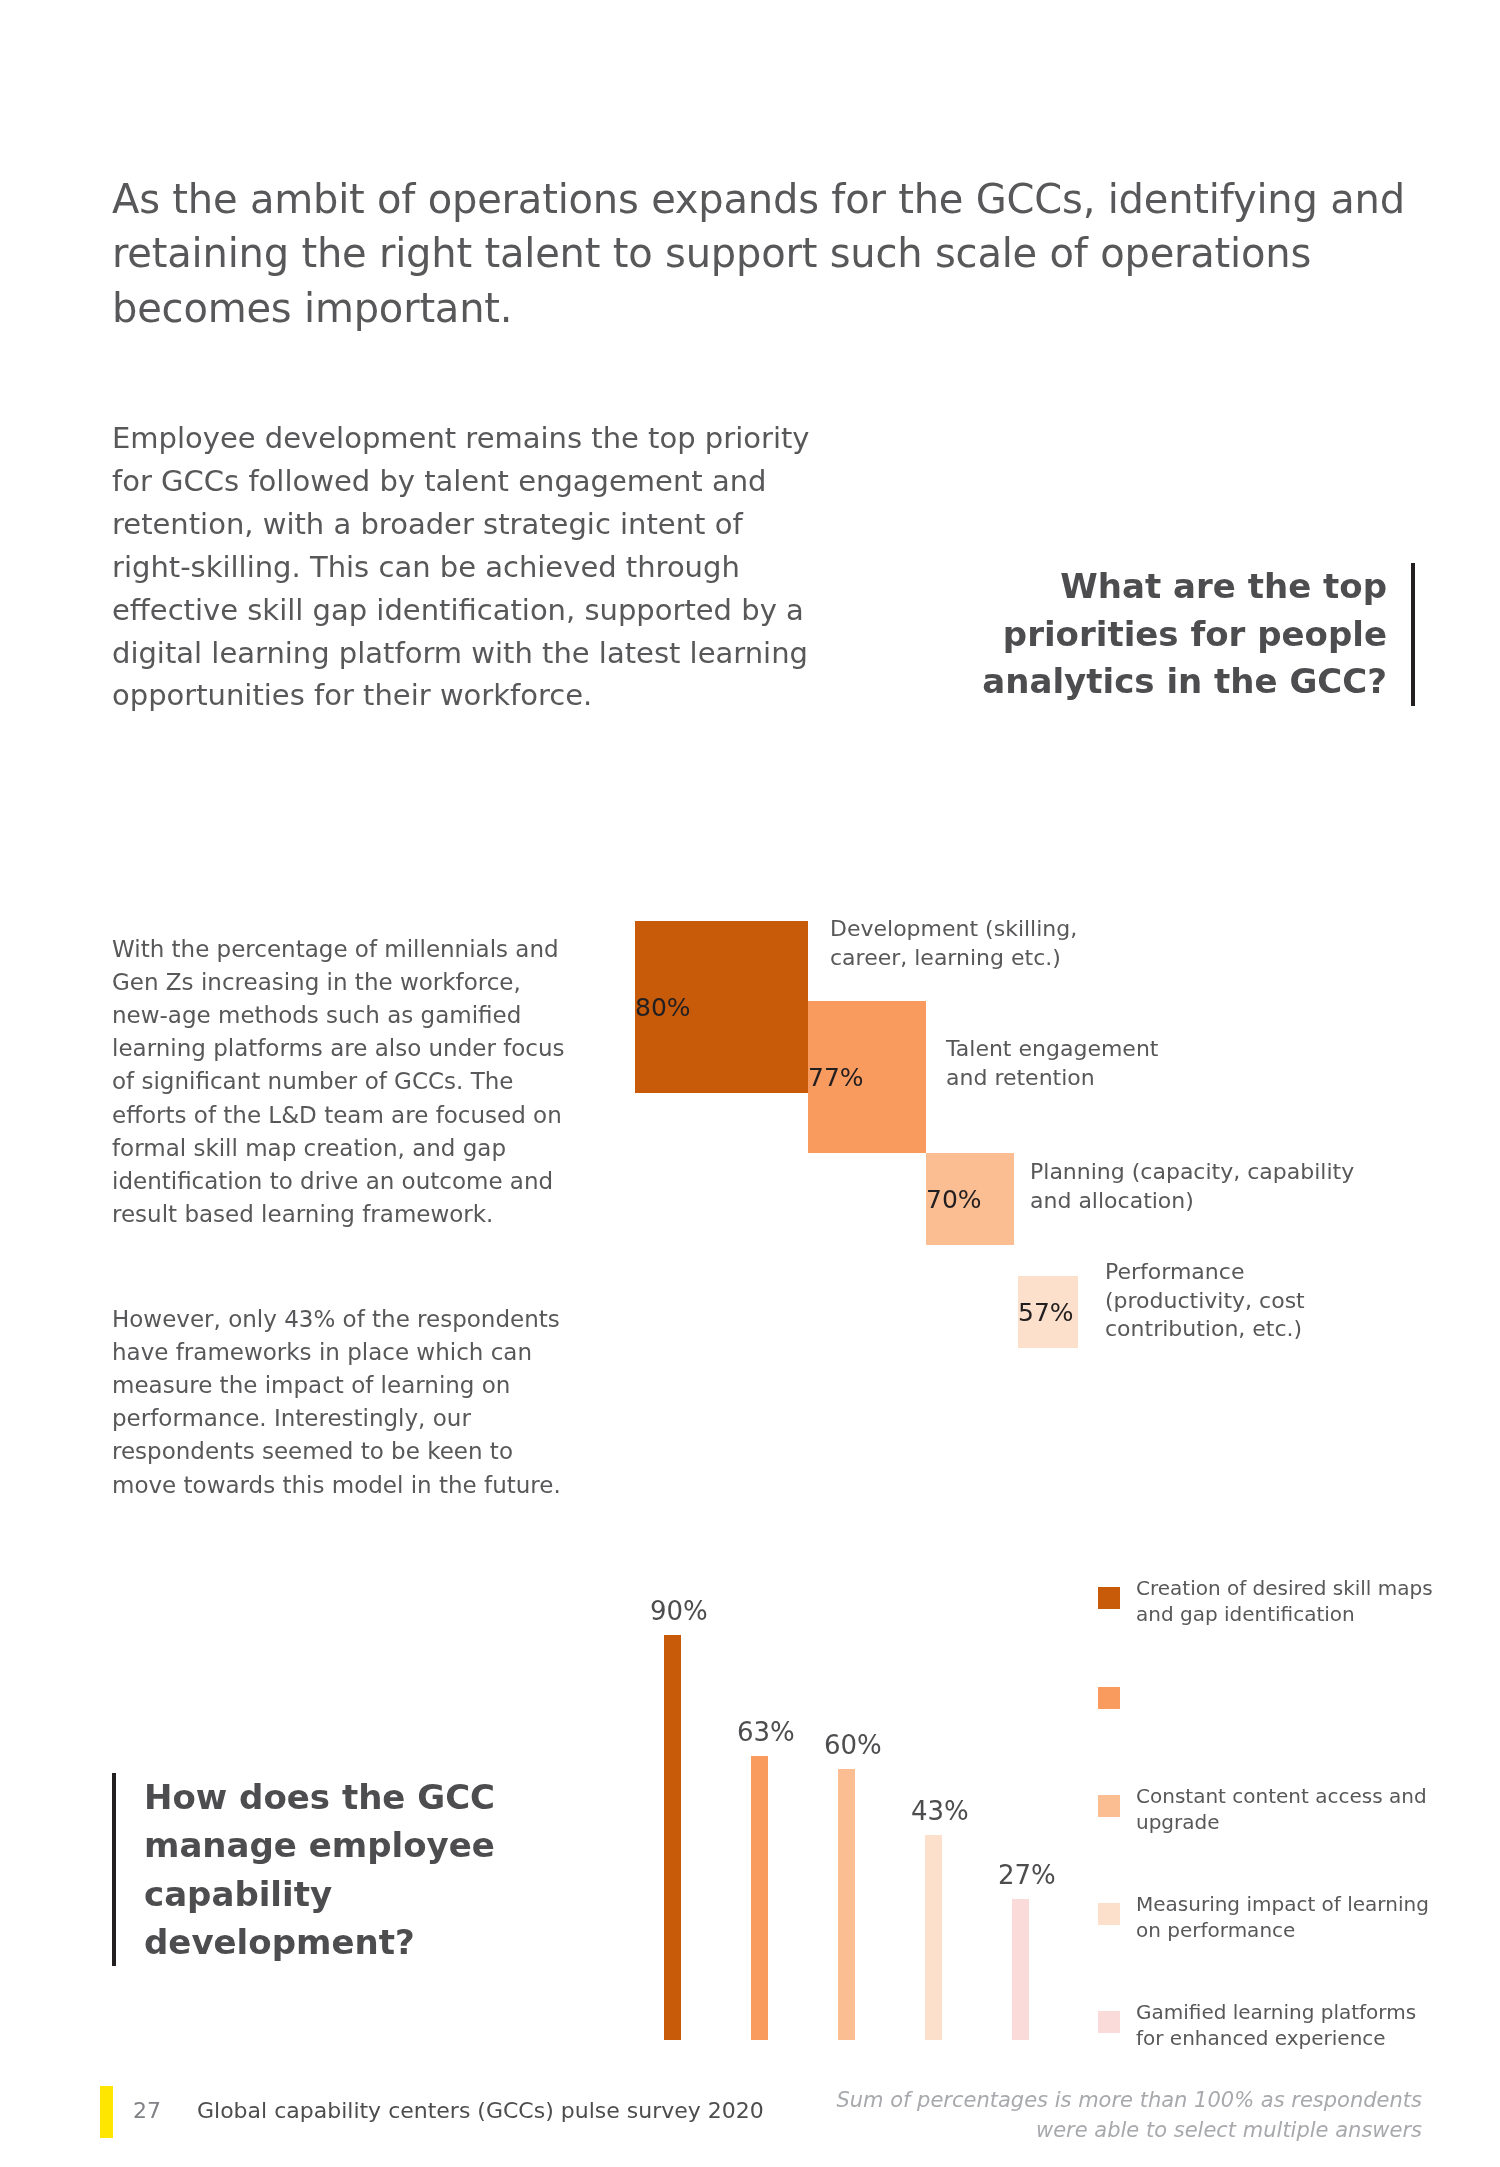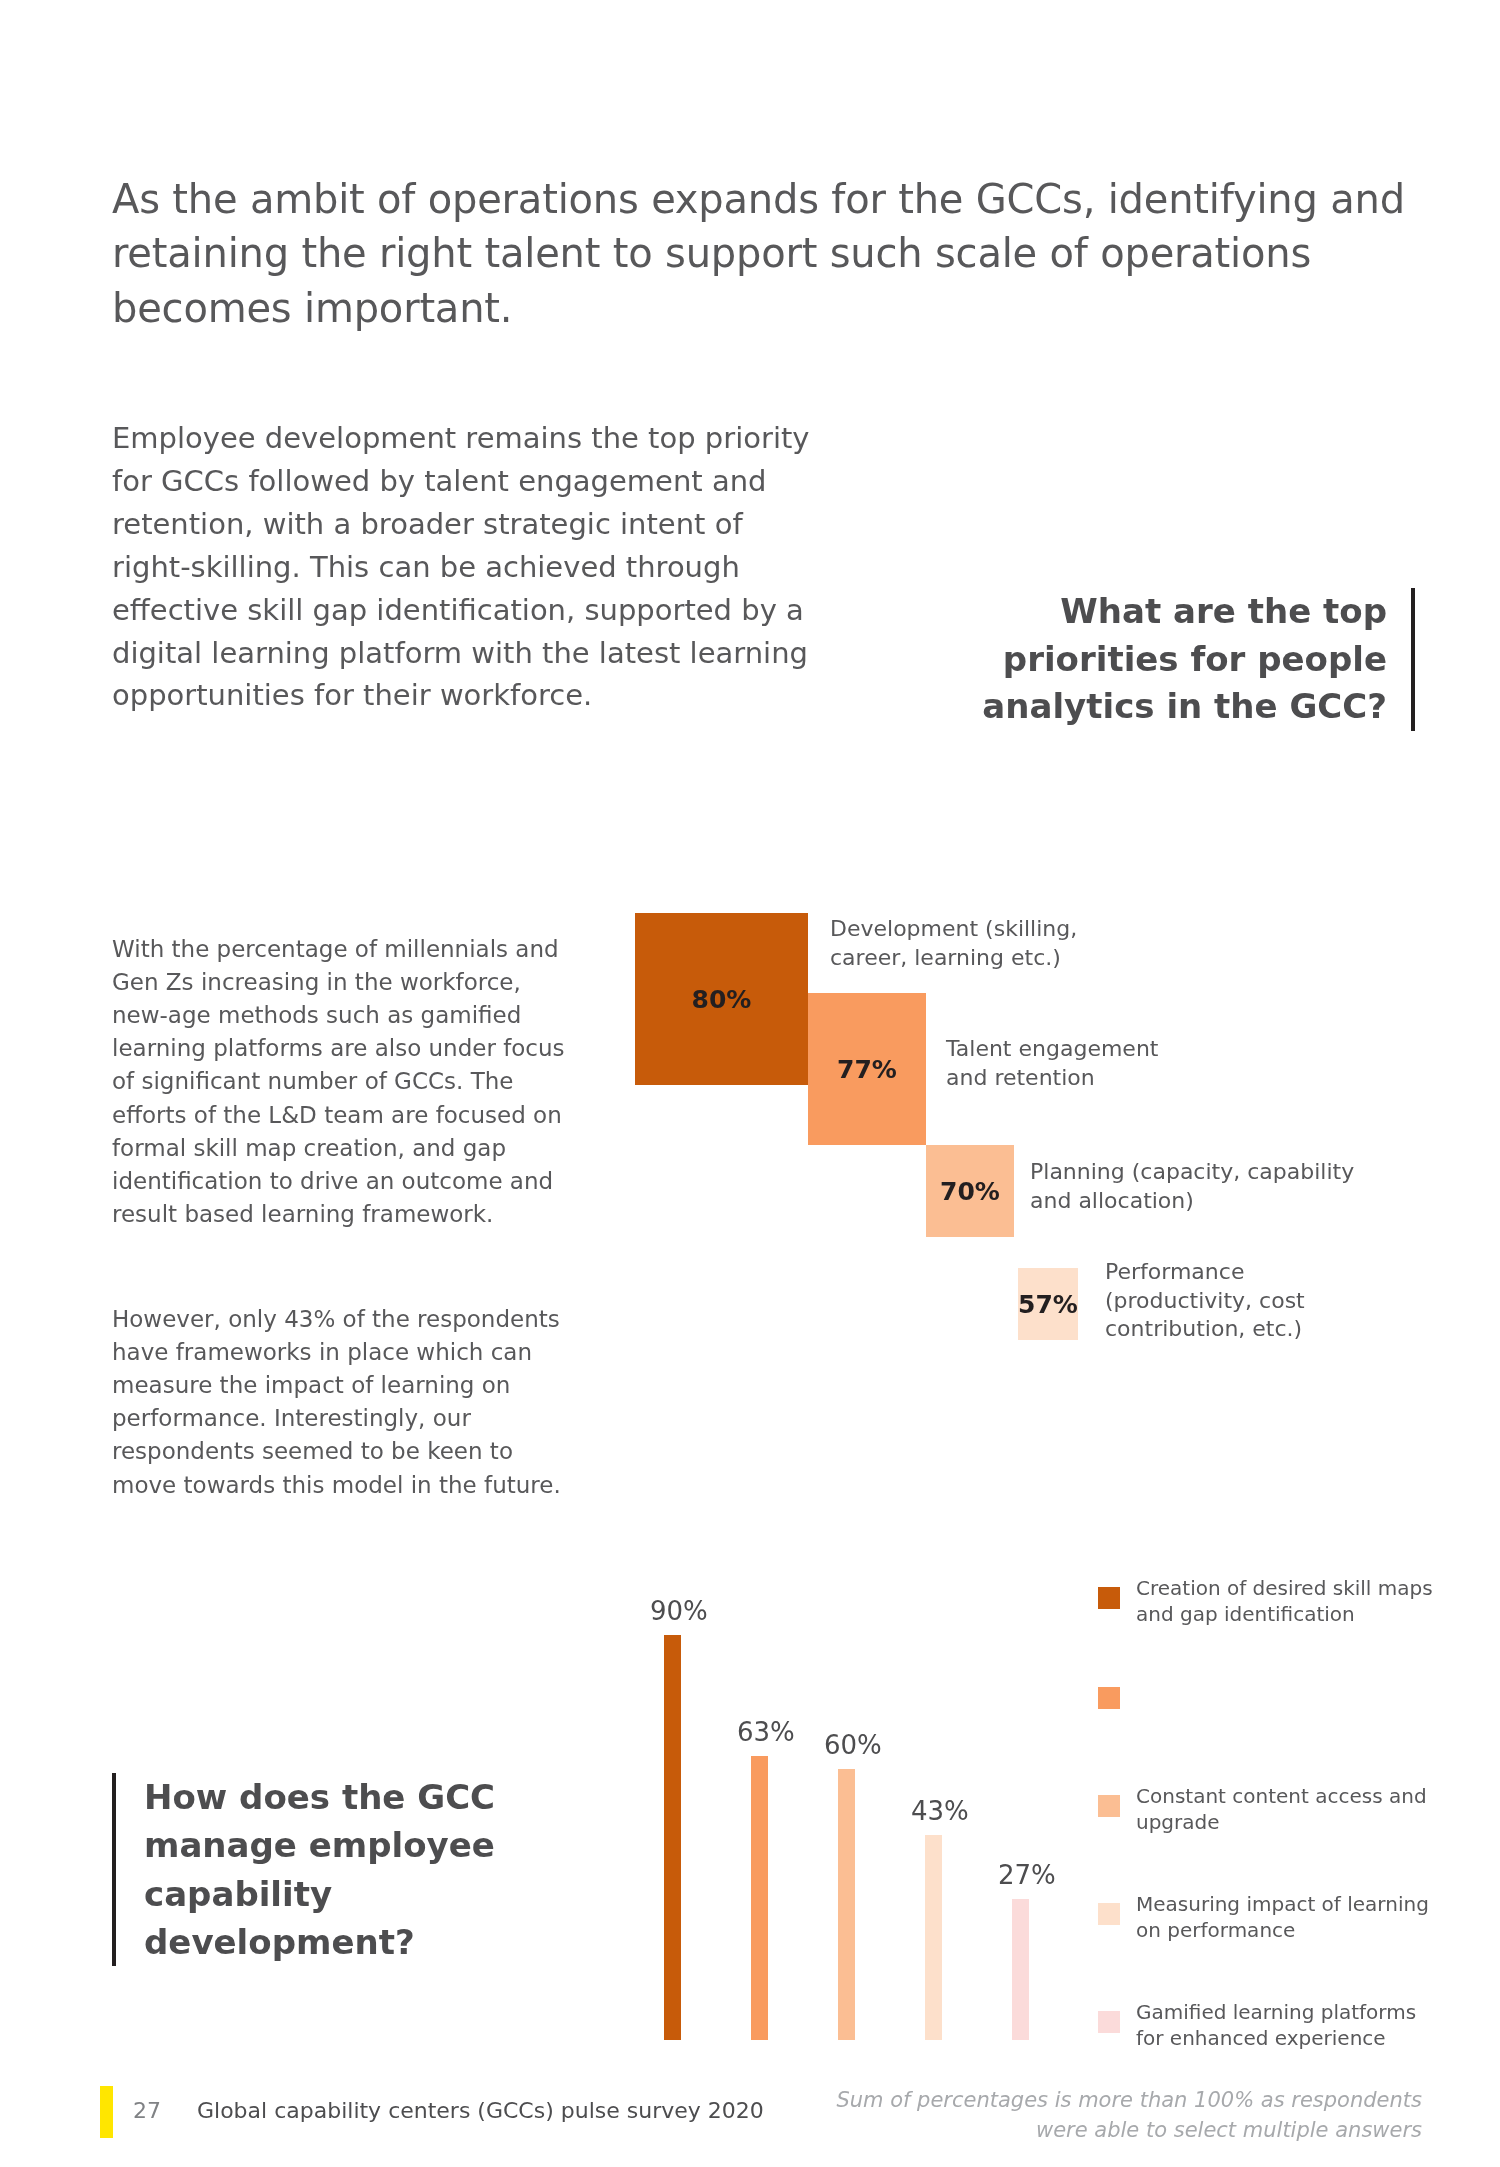"What are the top priorities" #question-one { top: 560px -> 535px }
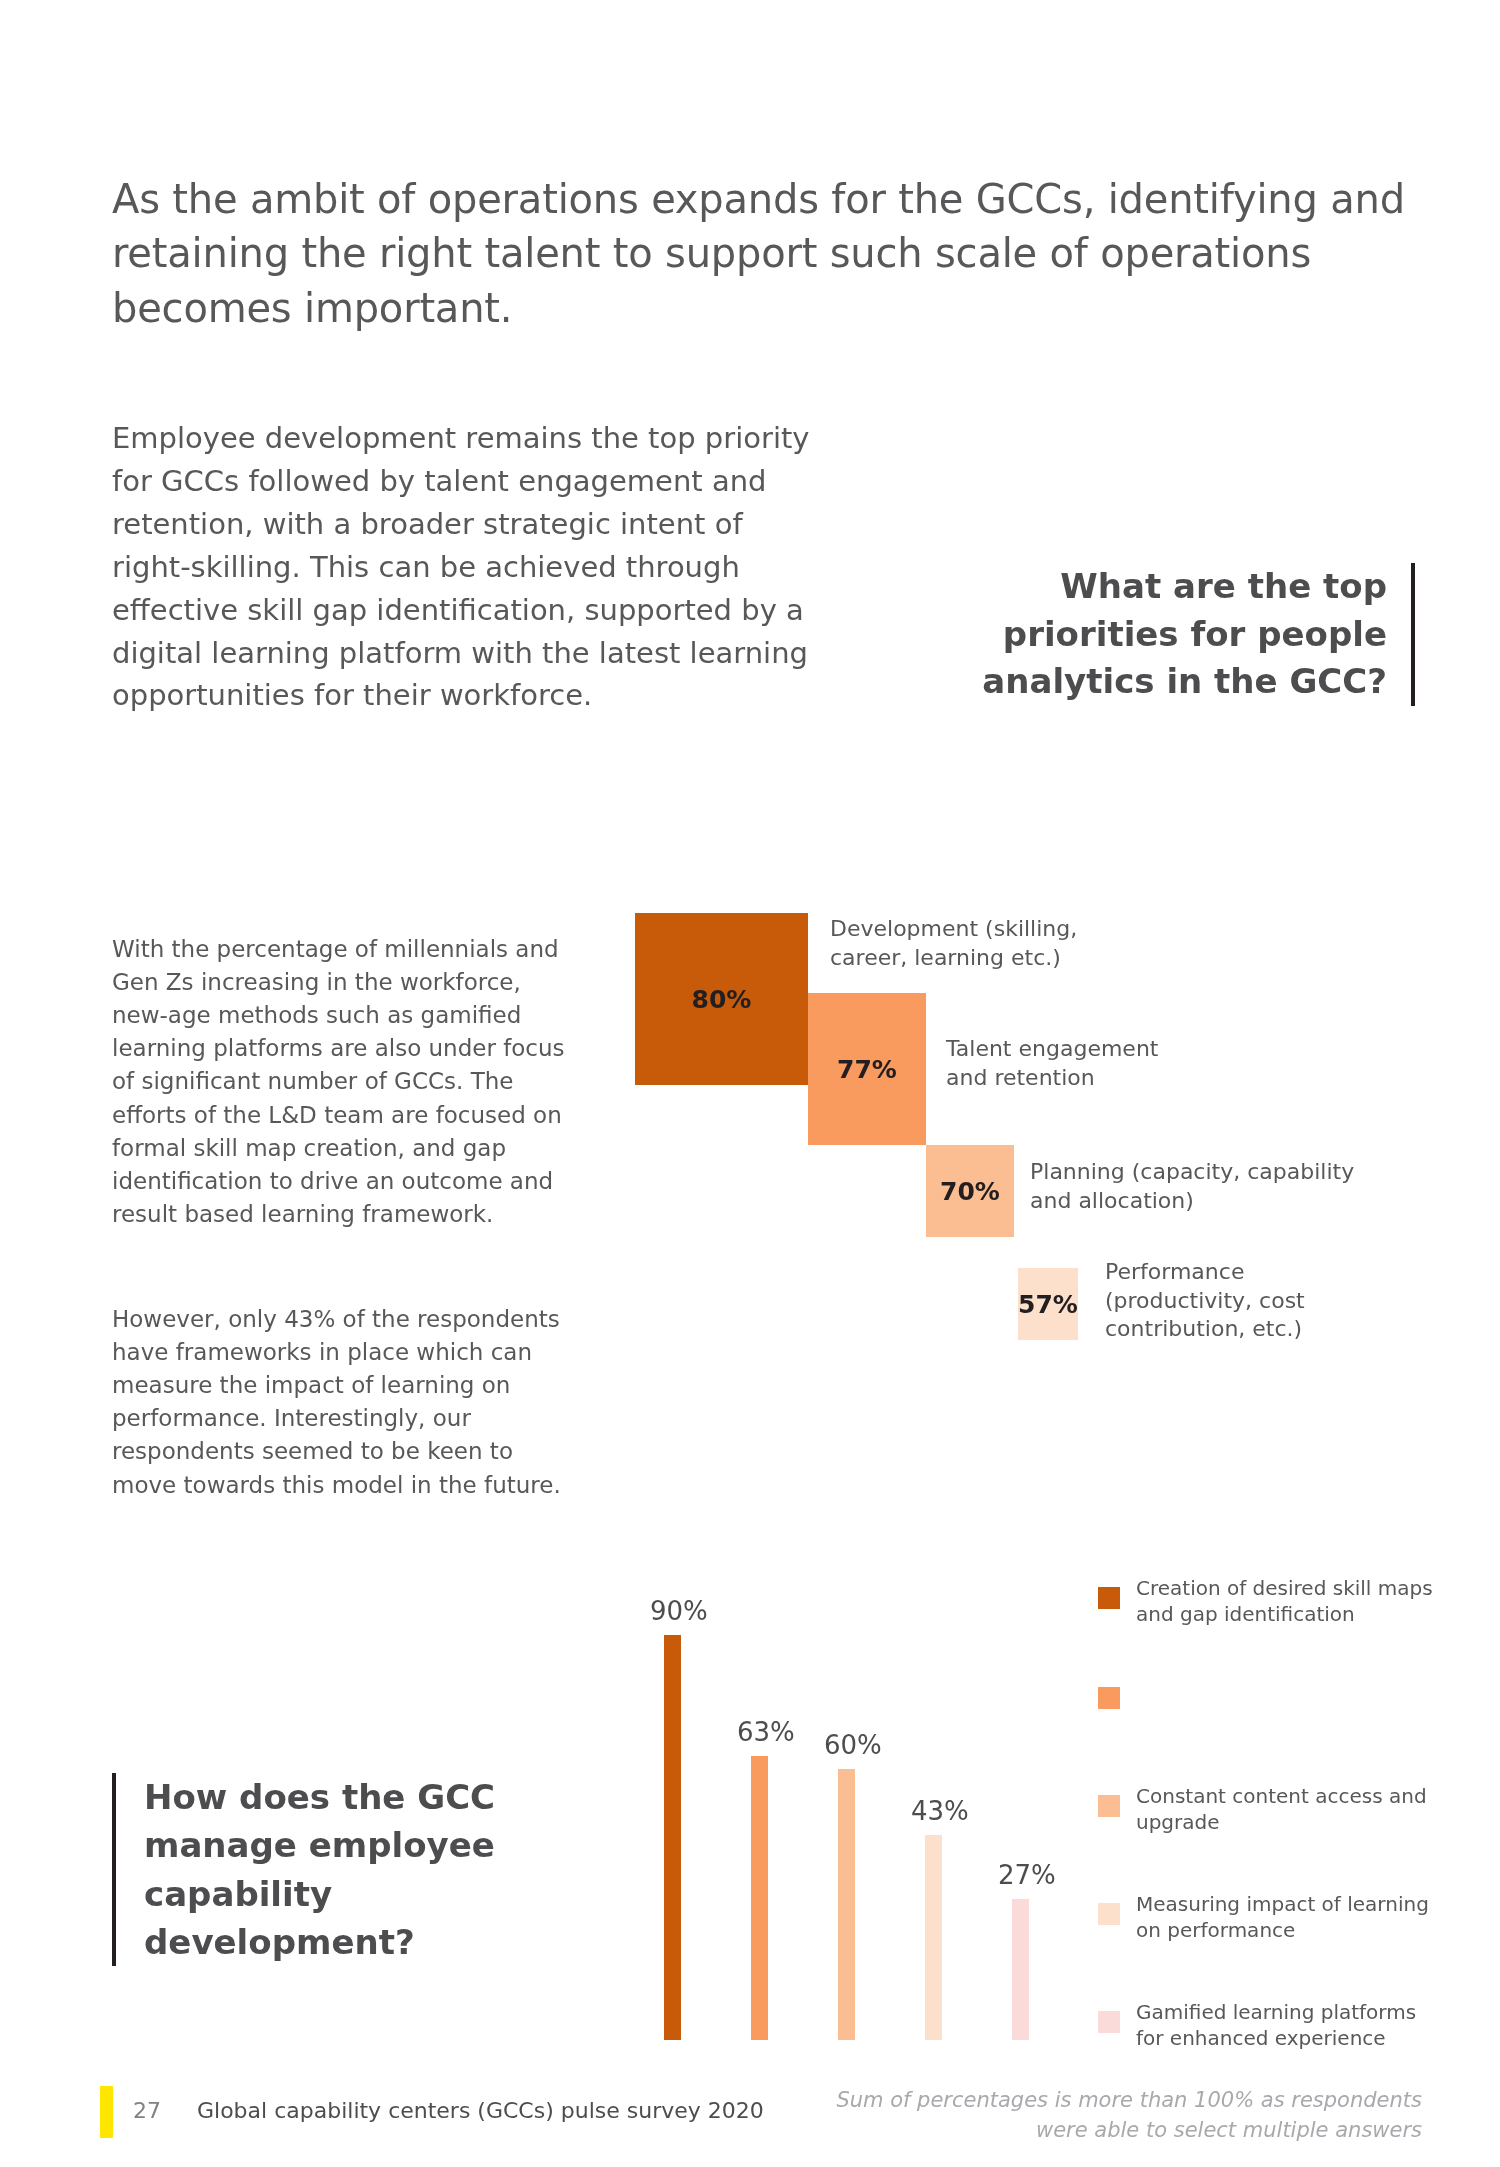"80%" .stair-box { font-weight: 700 -> 400; justify-content: center -> none; margin-top: none -> 8px }
